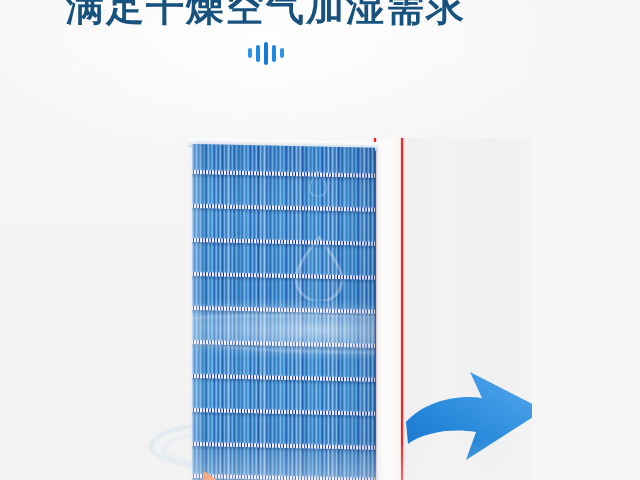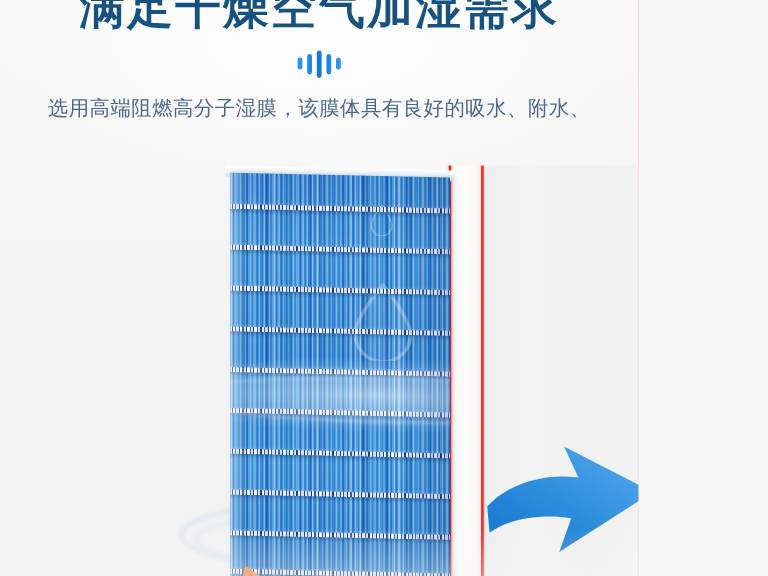"满足干燥空气加湿需求" #stage { background: #fca5a5 -> #f0abfc }
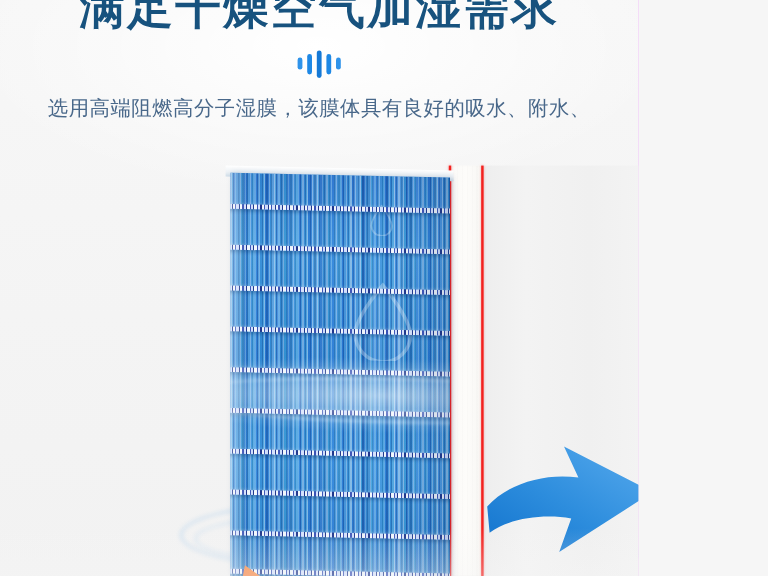"选用高端阻燃高分子湿膜，该膜体具有良好的吸水、附水、" span.l1 { html: <span>选用高端阻燃高分子湿膜，该膜体具有良好的吸水、附水、</span> -> none }
